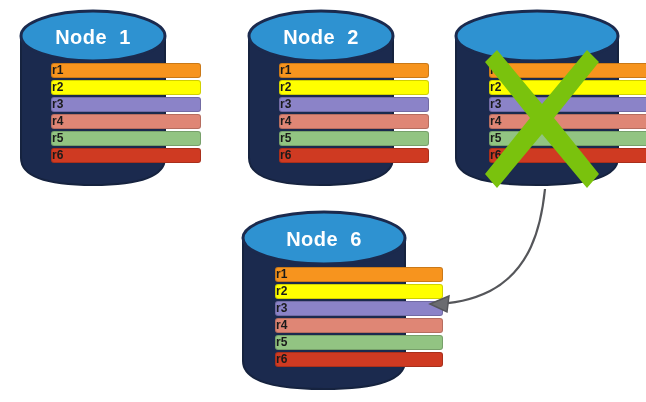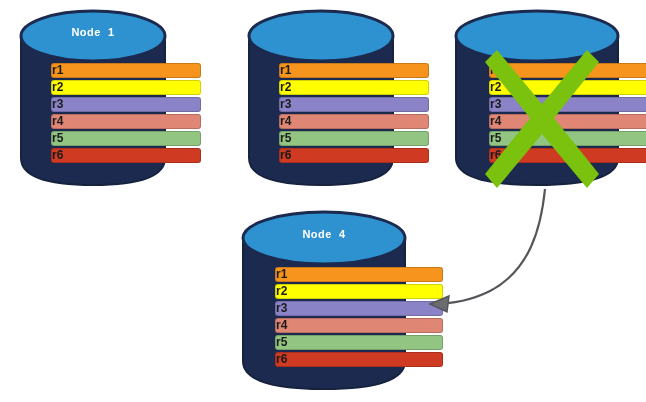"Node 1" .node-title { font-size: 11px -> 20px }
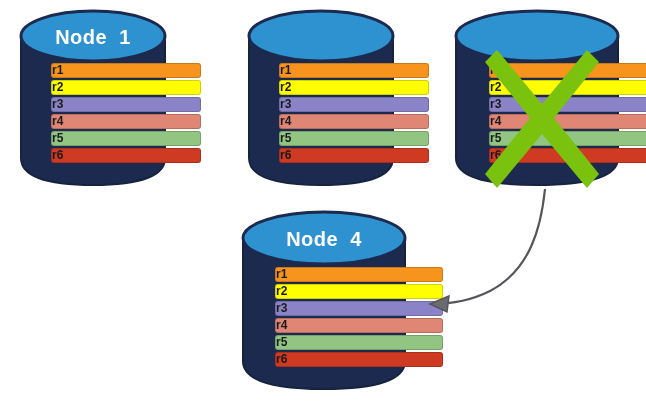"Node 2" div.node-title { html: none -> <div>Node 2</div> }
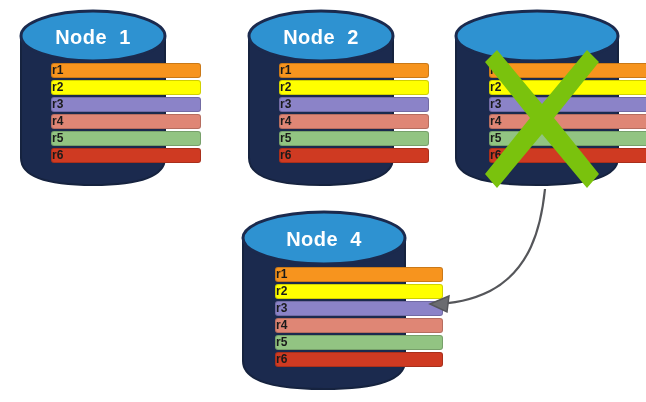"Node 4" div.node-title { text: 4 -> 6 }
